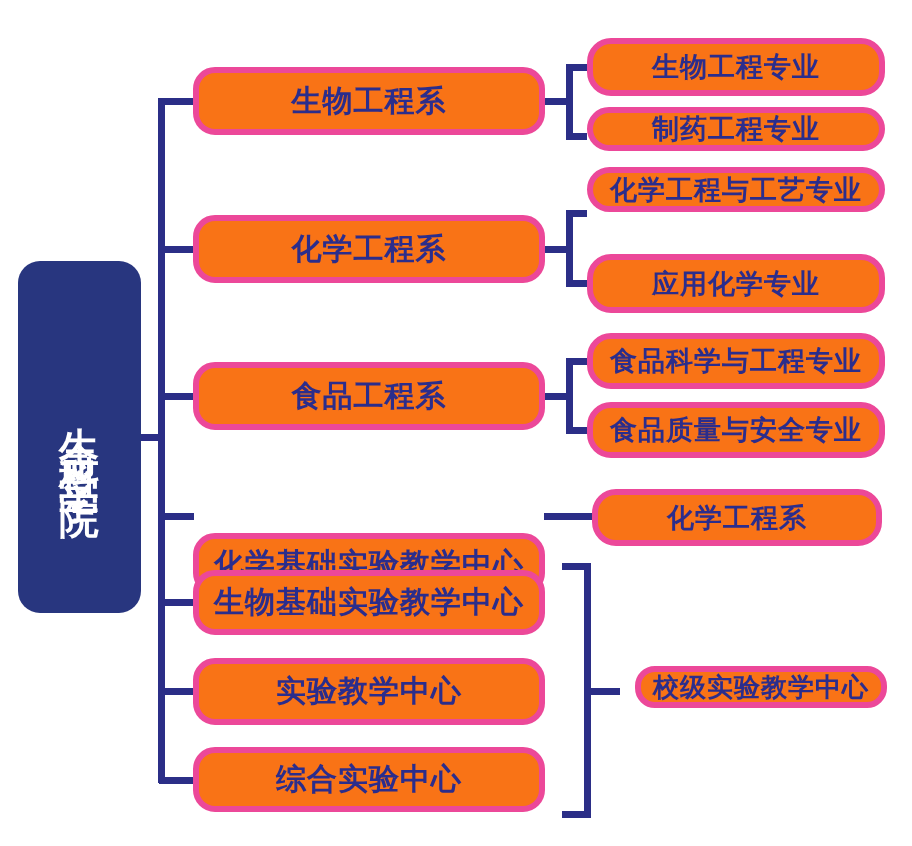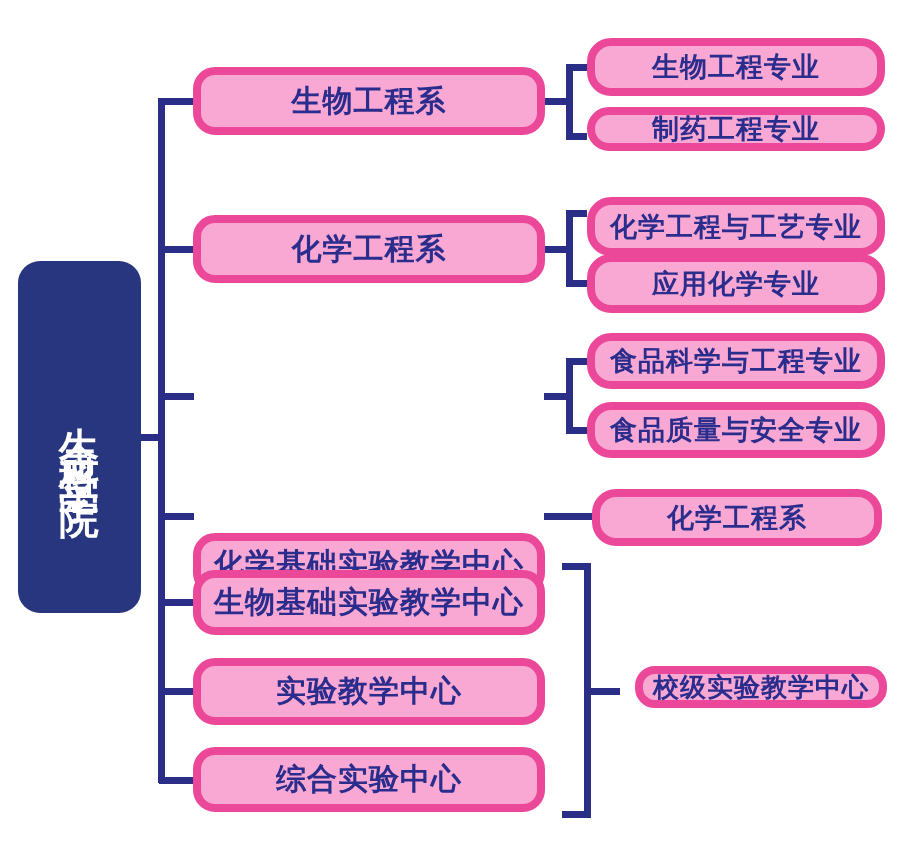"生物工程专业" .node { background: #f9a8d4 -> #f97316; border: 8px solid #ec4899 -> 6px solid #ec4899 }
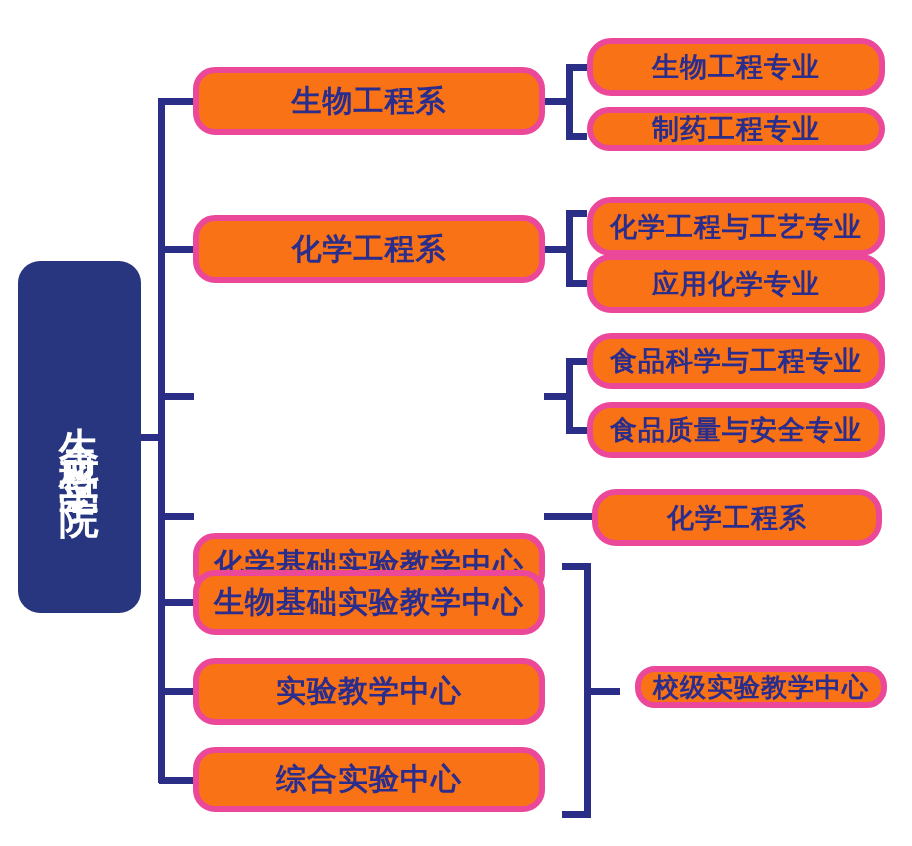"化学工程与工艺专业" div.node { height: 59px -> 45px; top: 197px -> 167px }
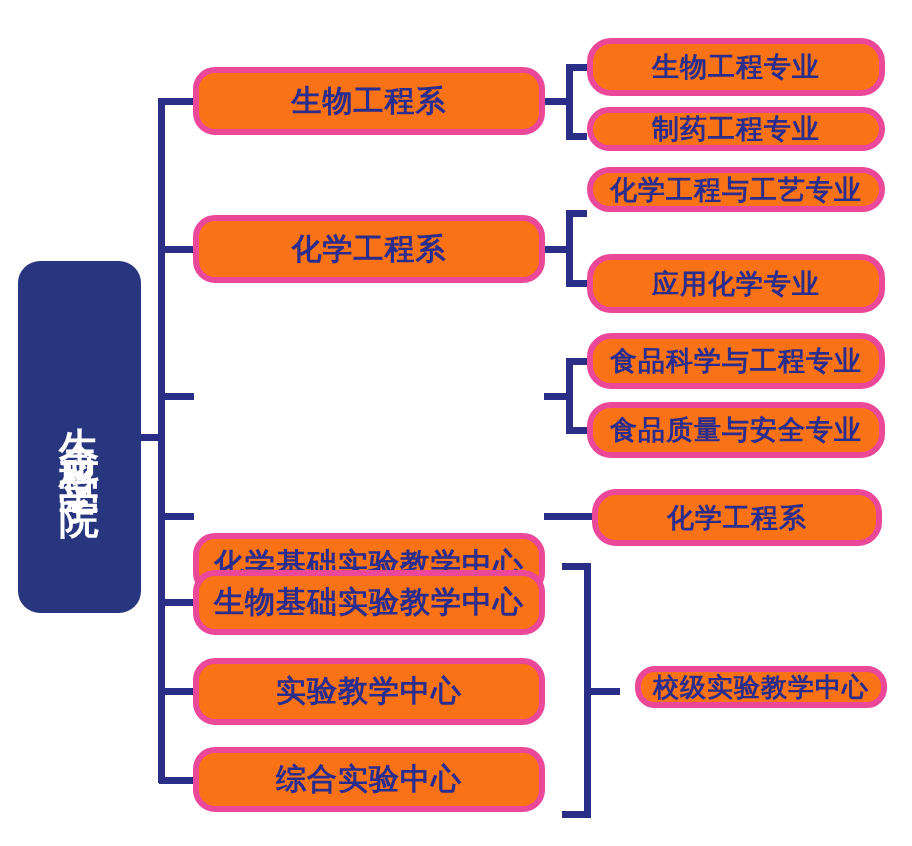"食品工程系" div.node { html: none -> <div> <span>食品工程系</span> </div> }
